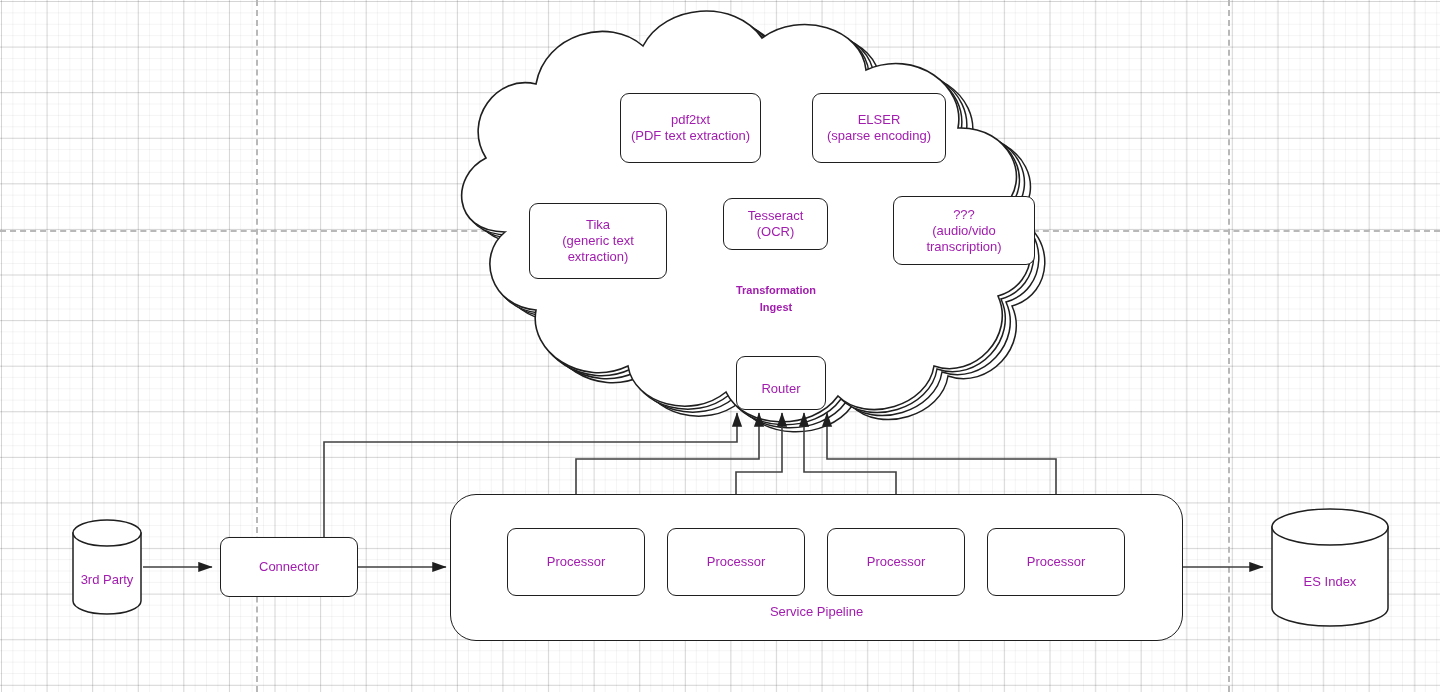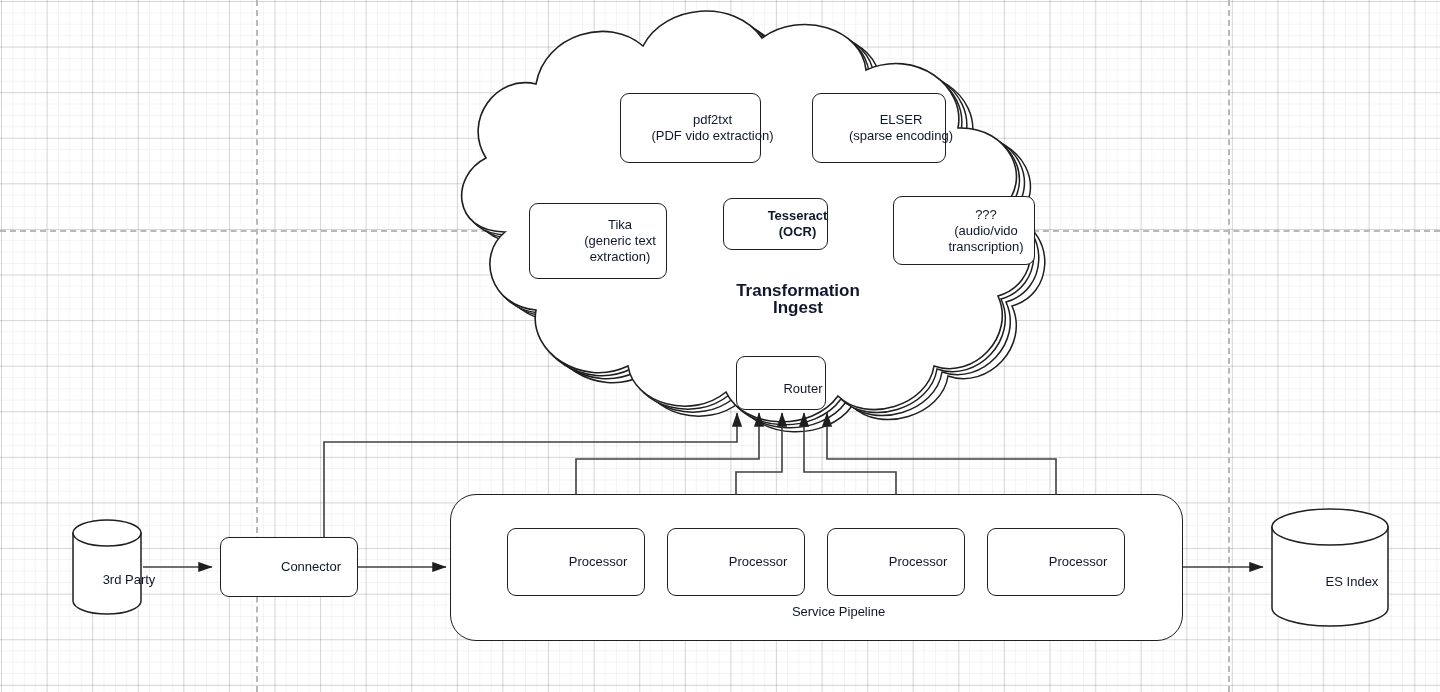"pdf2txt" .node-label { color: #0f172a -> #a21caf; padding-left: 22px -> none }
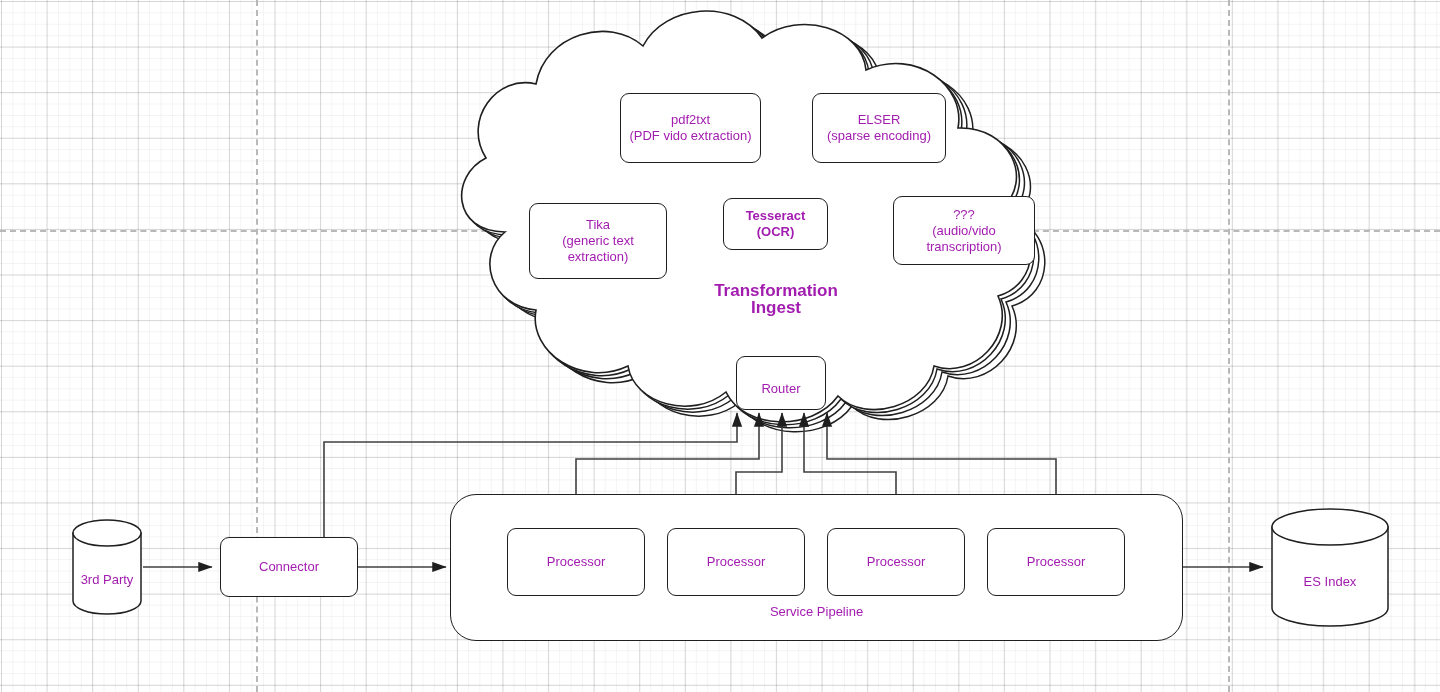"(PDF vido extraction)" div { text: vido -> text }
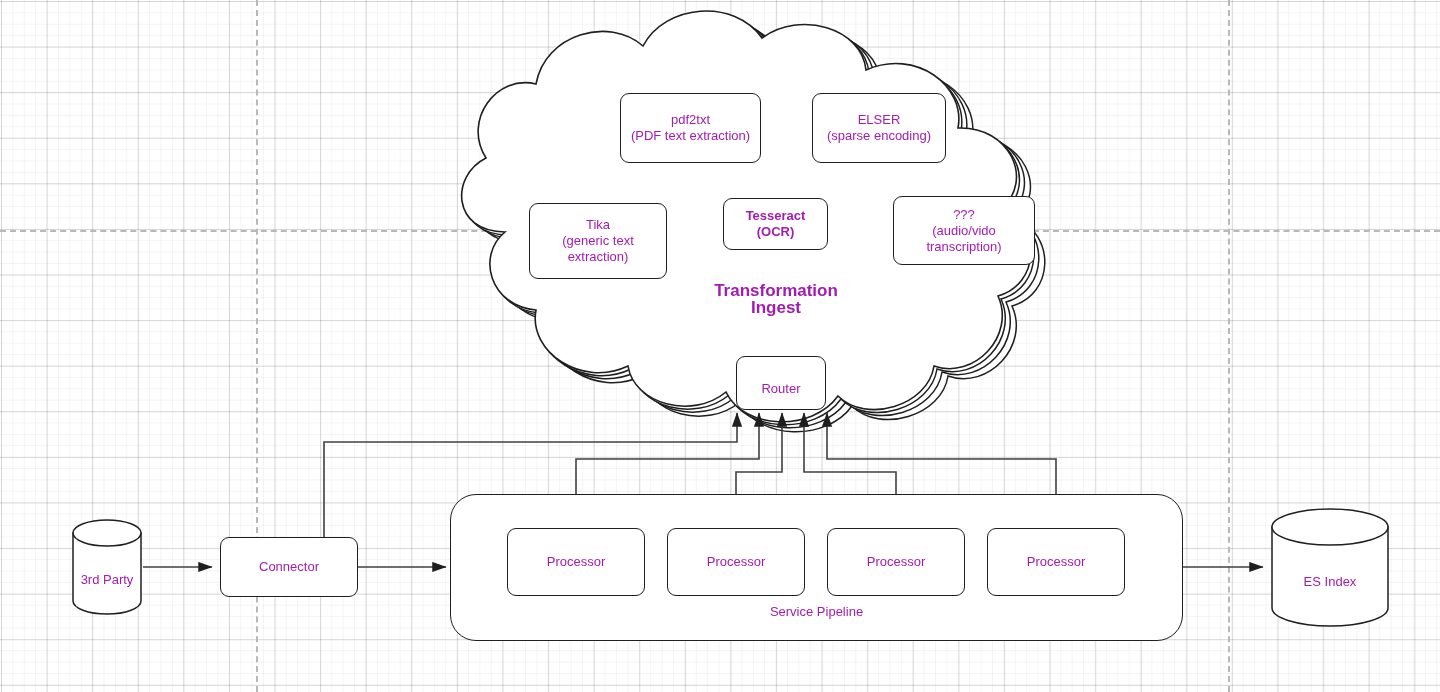"Tesseract" div.node-label { font-weight: bold -> none }
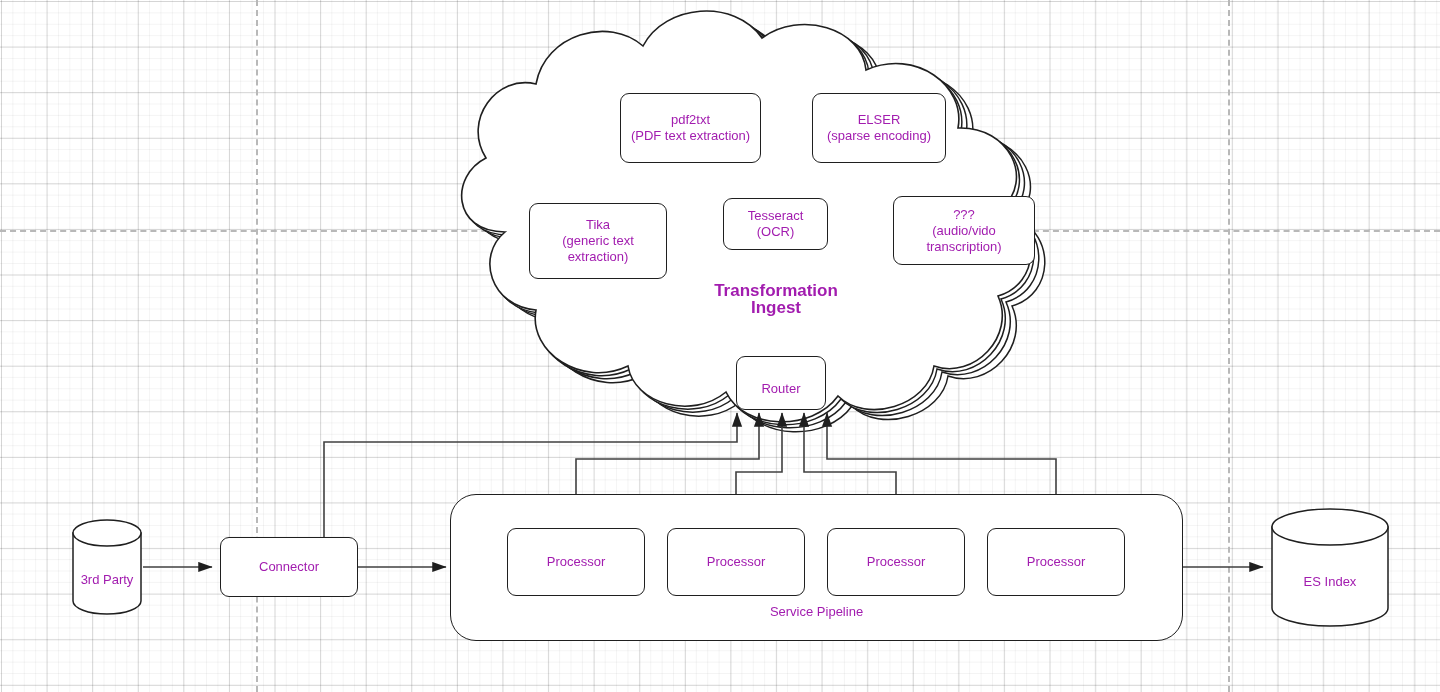"Transformation" .lbl-13b { font-size: 17px -> 11px }
